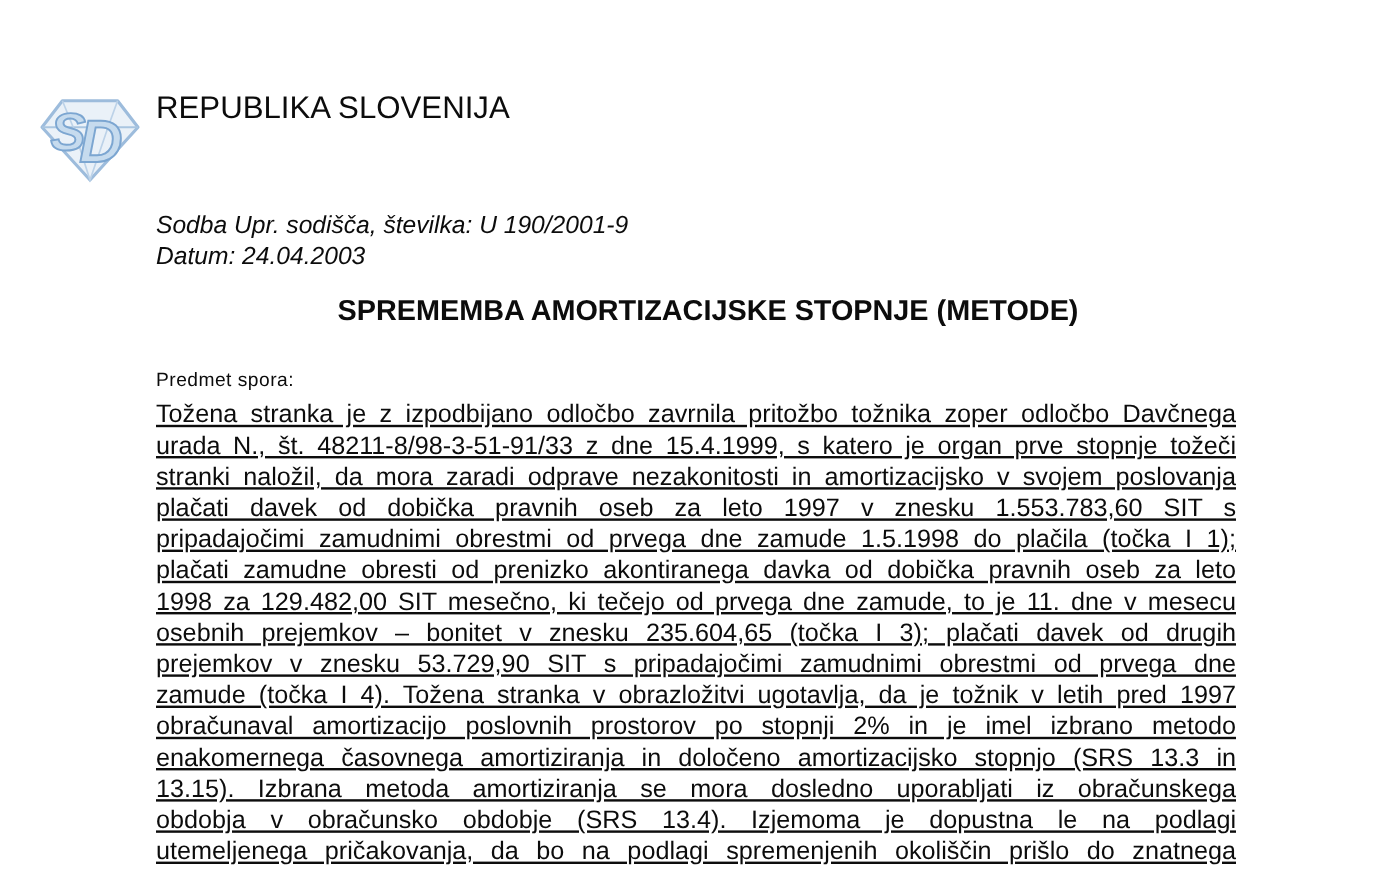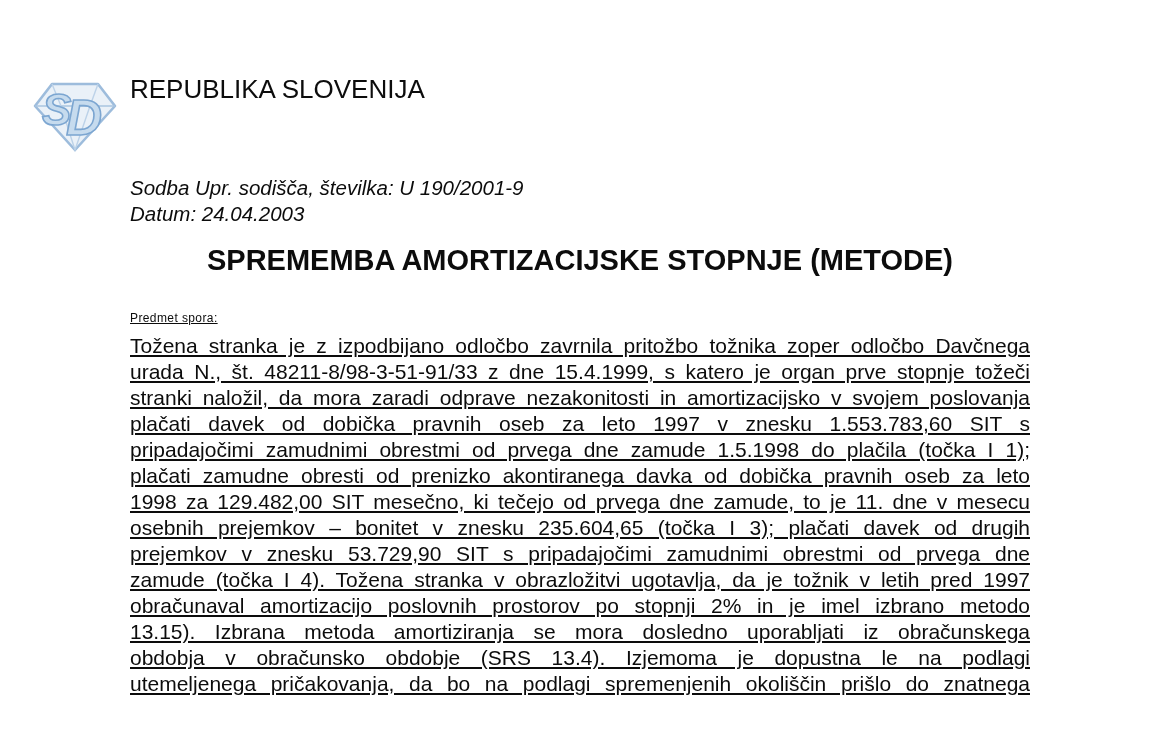"SPREMEMBA AMORTIZACIJSKE STOPNJE" .doc-title { font-size: 29px -> 24px; left: 130px -> 140px }
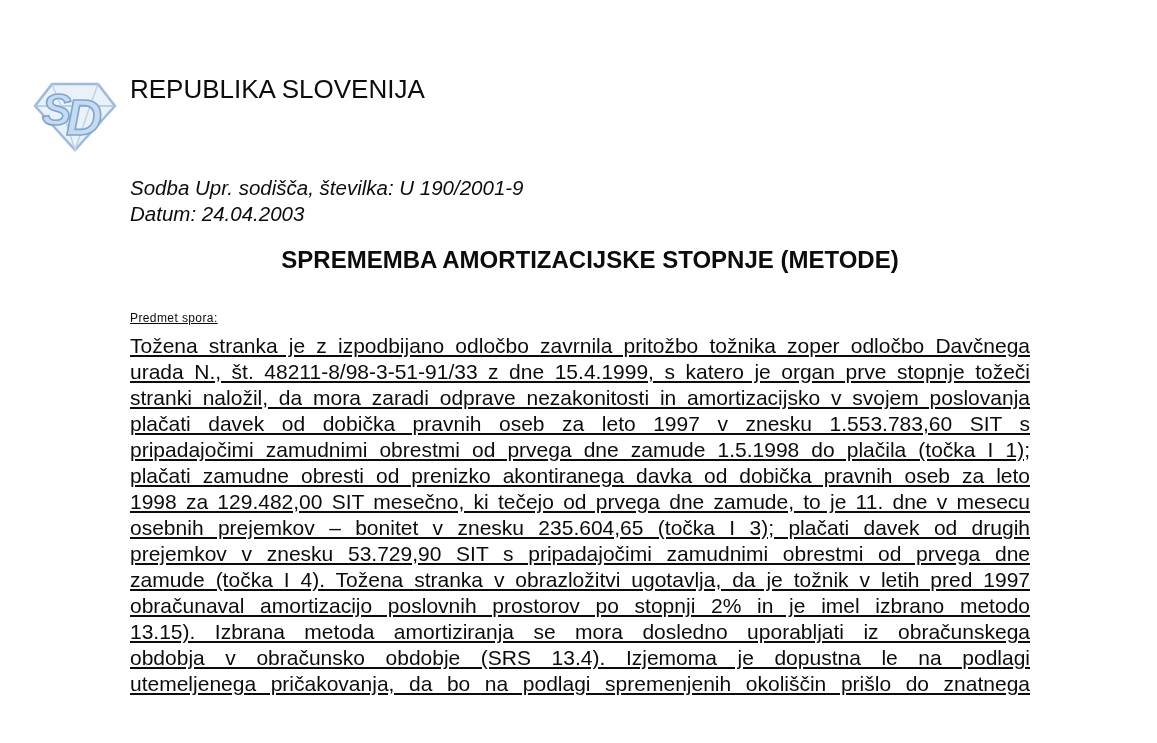"Predmet spora:" .section-heading { font-size: 12px -> 16px; text-decoration: underline -> none }
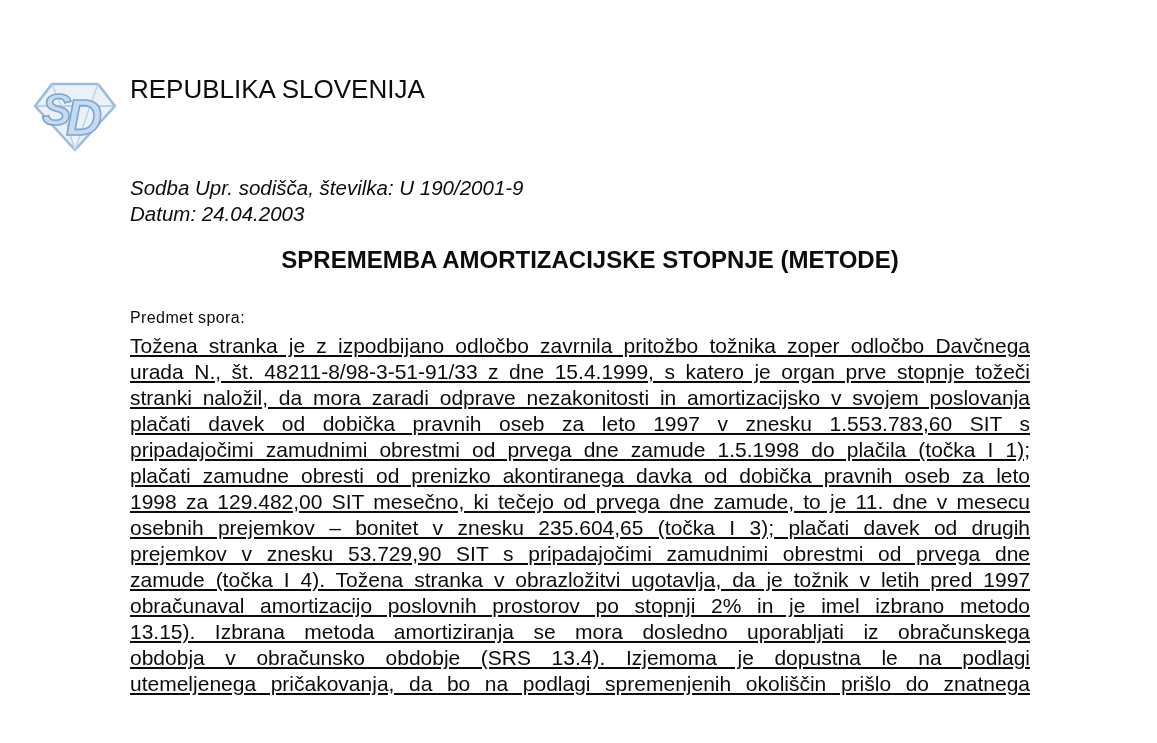"enakomernega časovnega amortiziranja in" div.body-line { html: none -> <div>enakomernega časovnega amortiziranja in določeno amortizacijsko stopnjo (SRS 13.3 in</div> }
